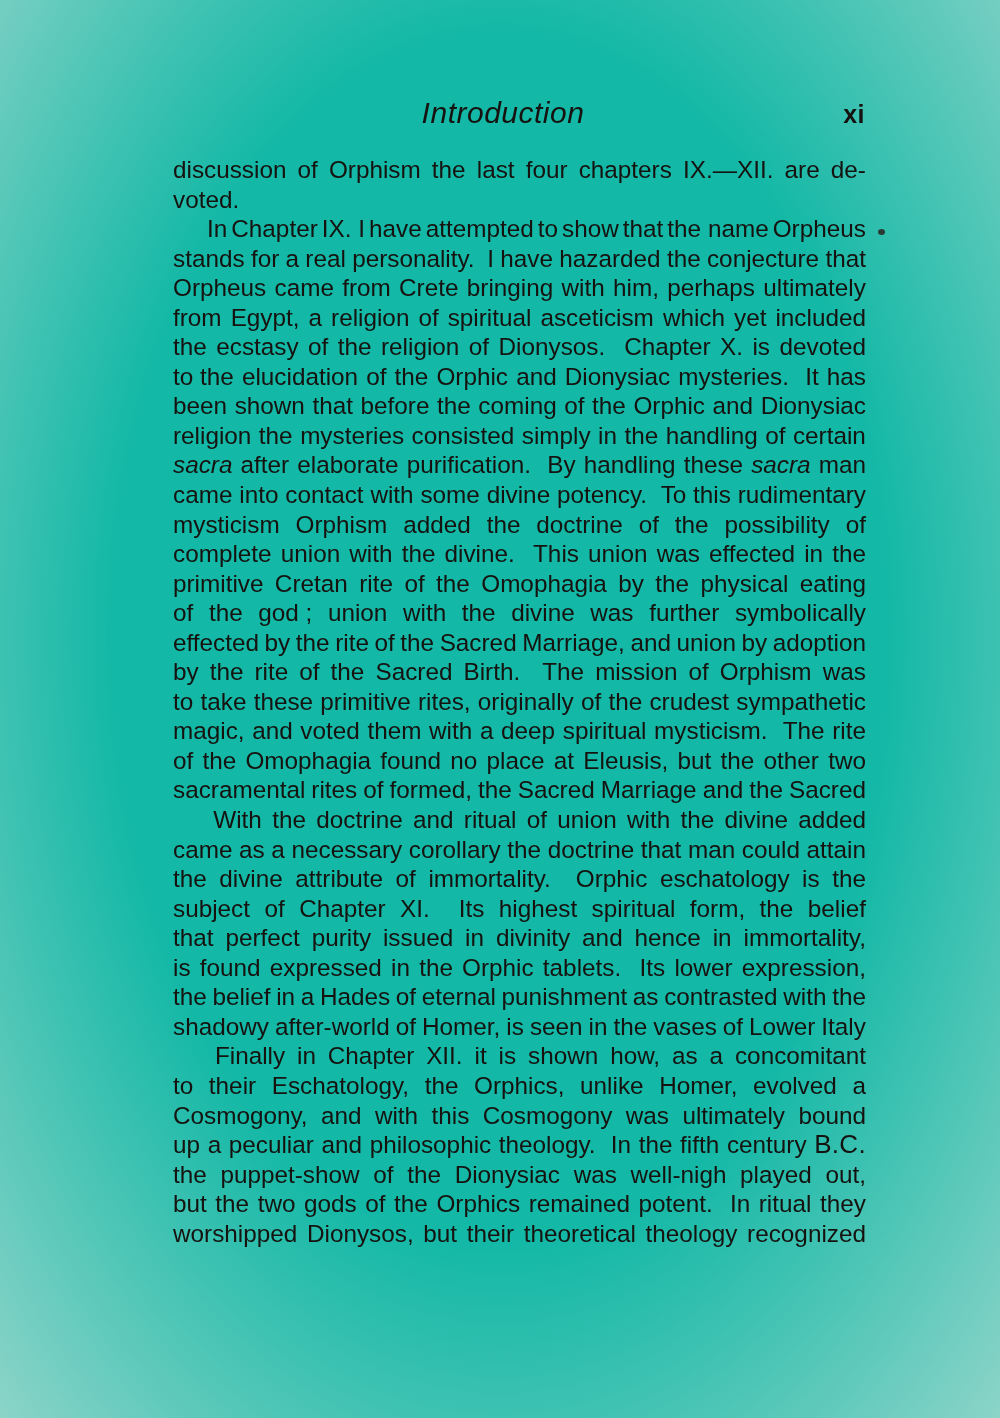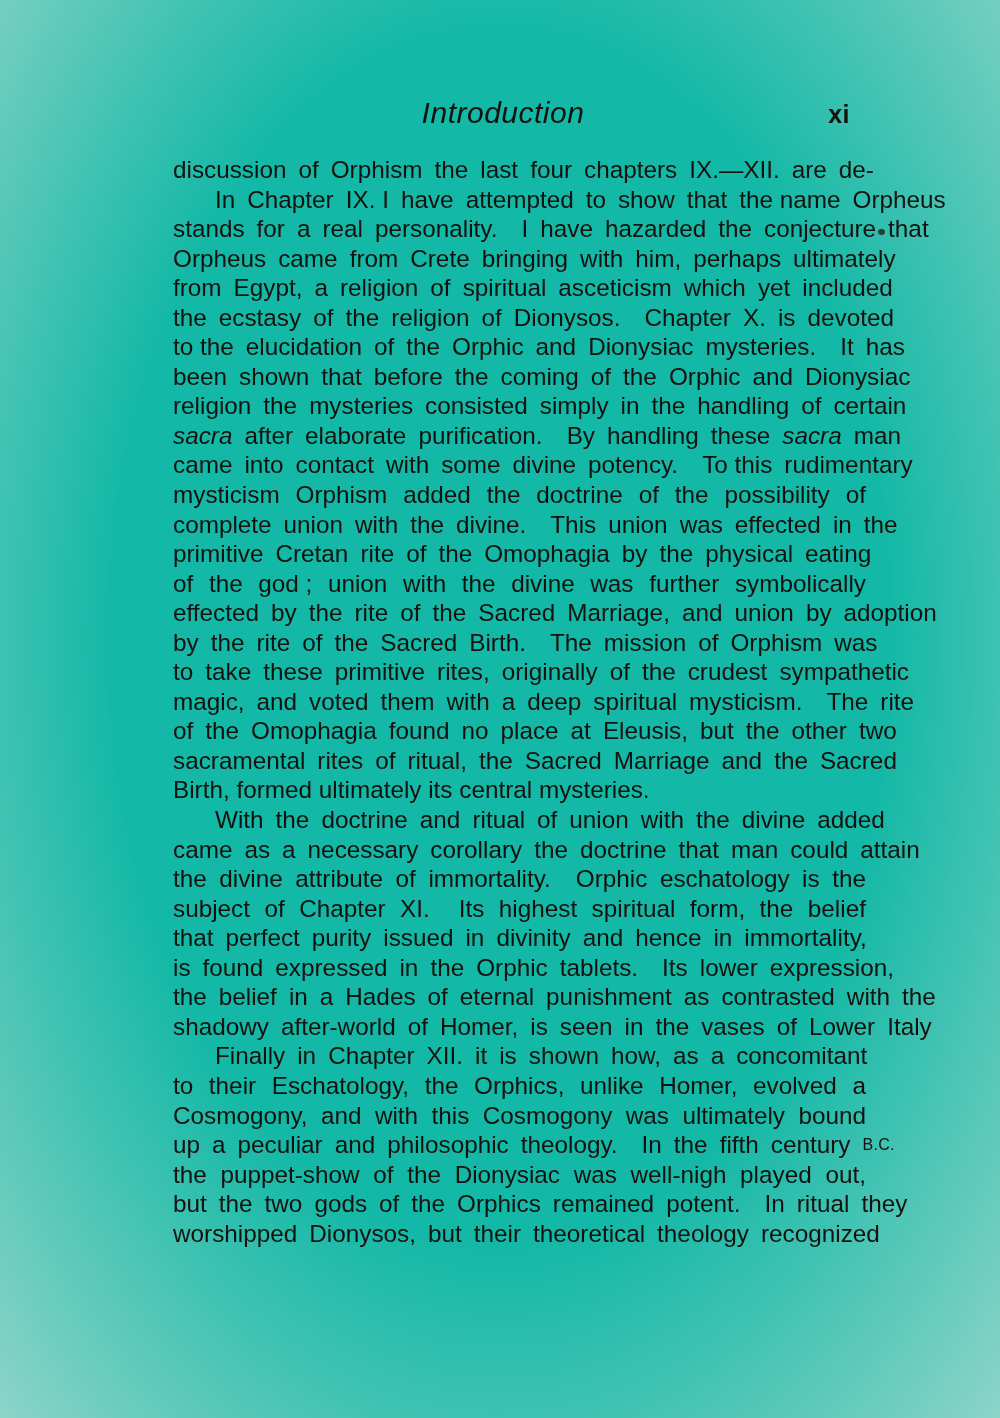"xi" .running-head .folio { right: 15px -> 0 }
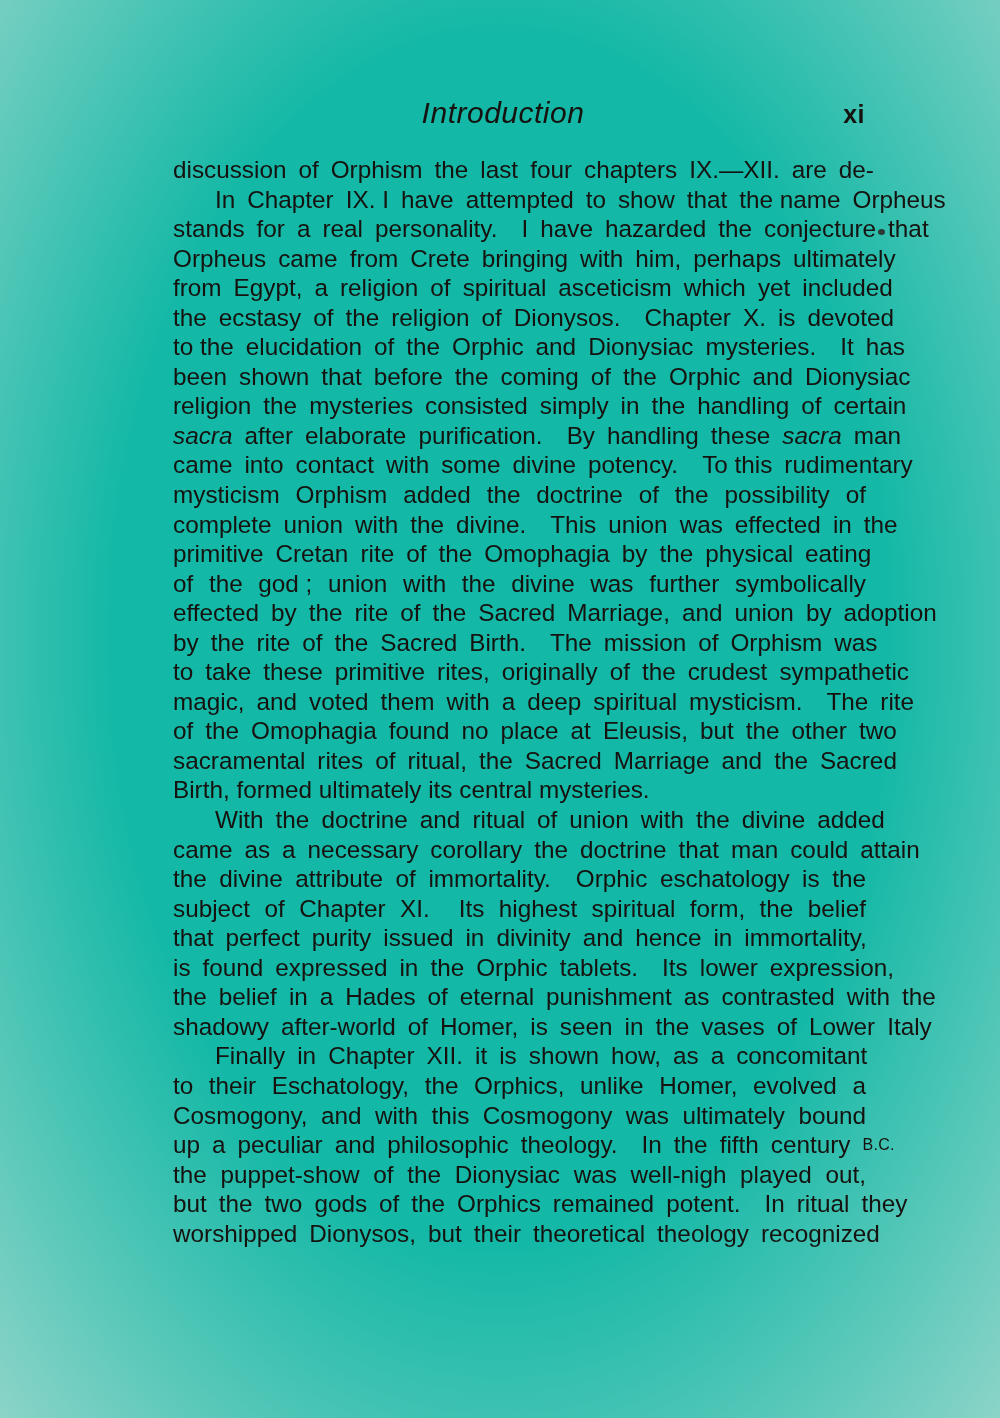"discussion" .line.just { gap: 12px -> none }
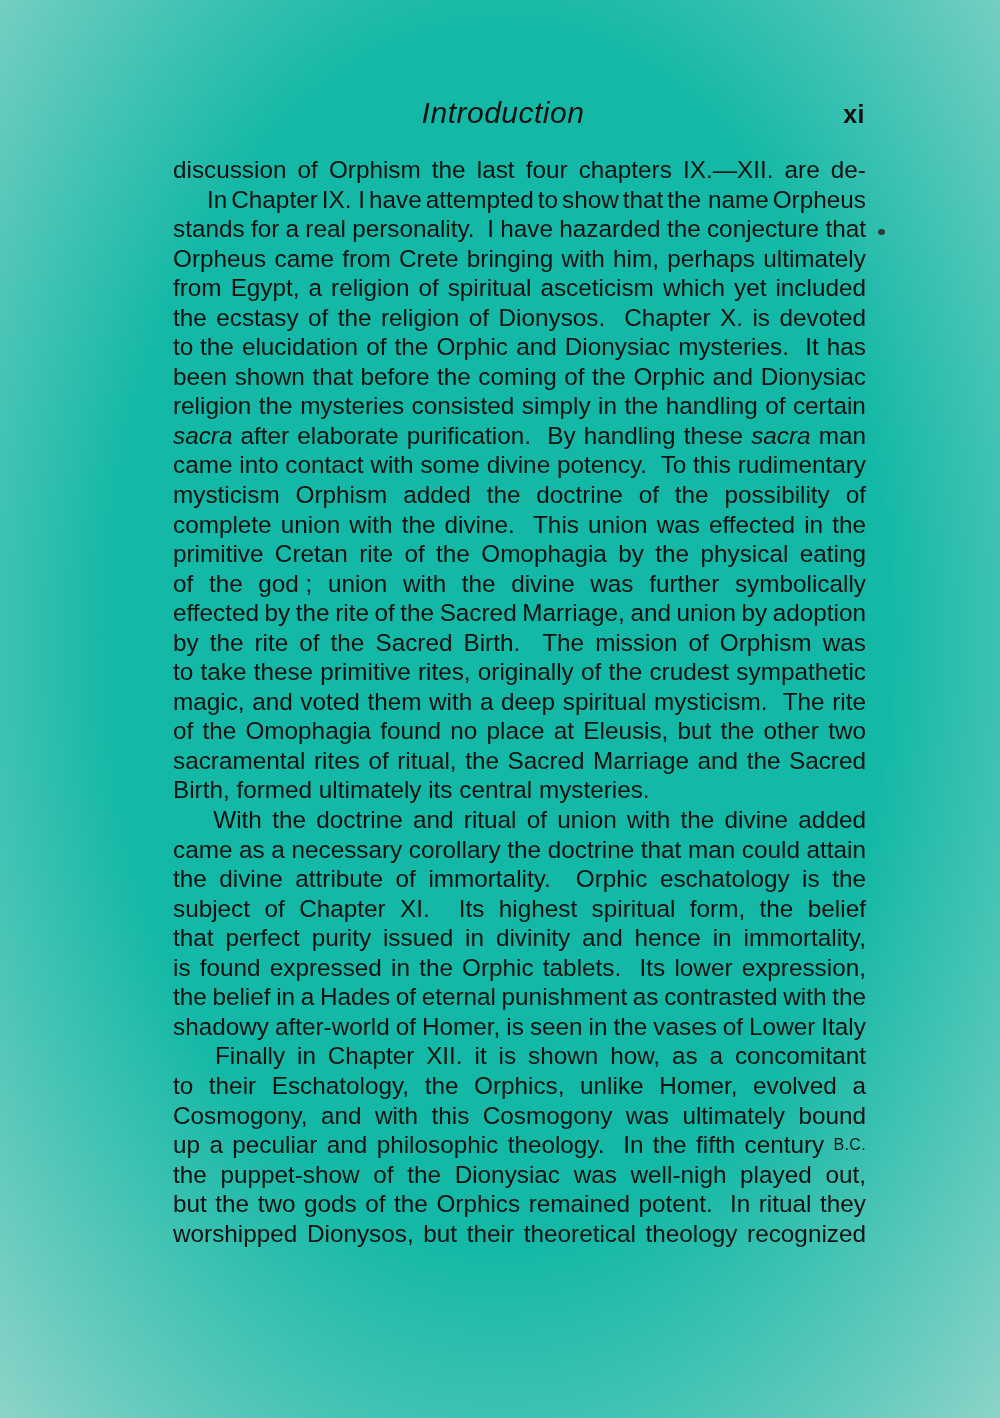"voted." div.line { html: none -> <div><span>voted.</span></div> }
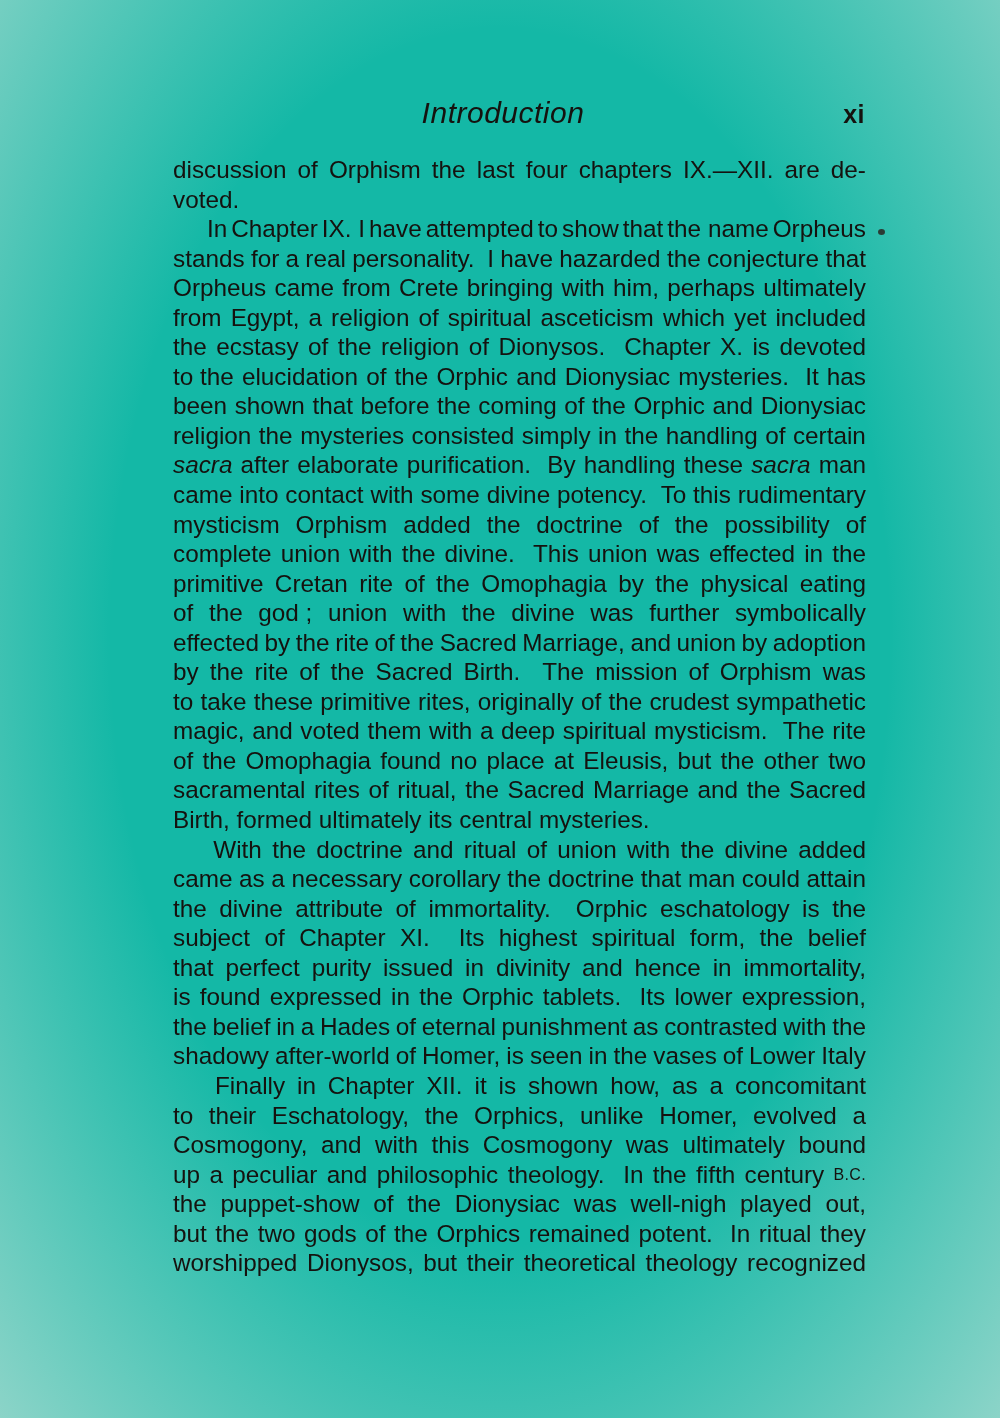"ritual," span.w { text: ritual -> formed }
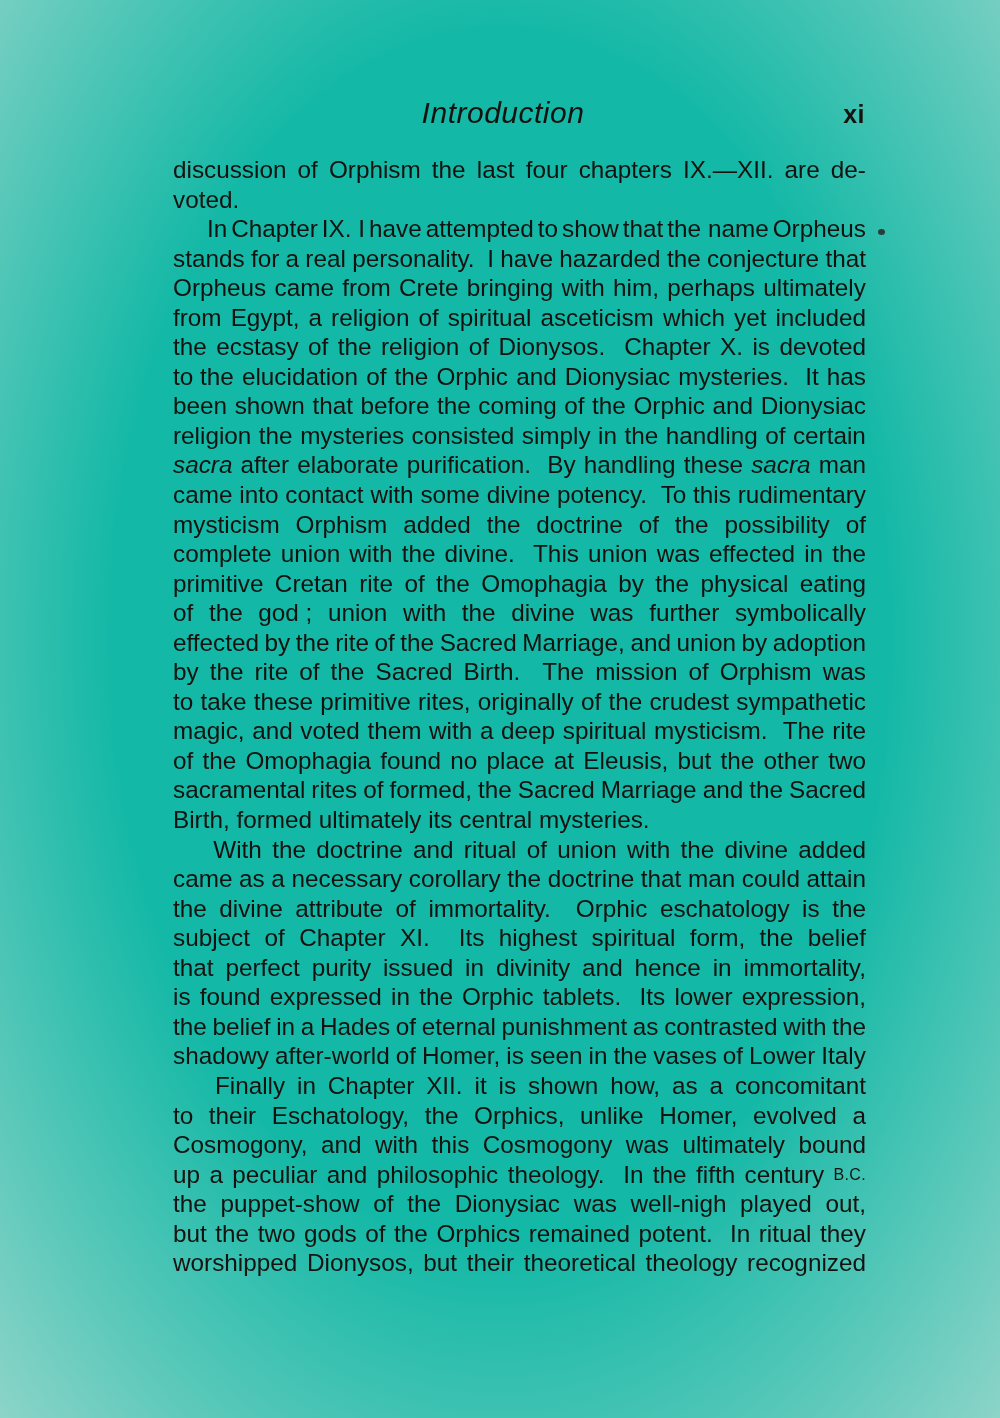"Birth, formed ultimately its central" div.line { html: <div><span>Birth, formed ultimately its central mysteries.</span></div> -> none }
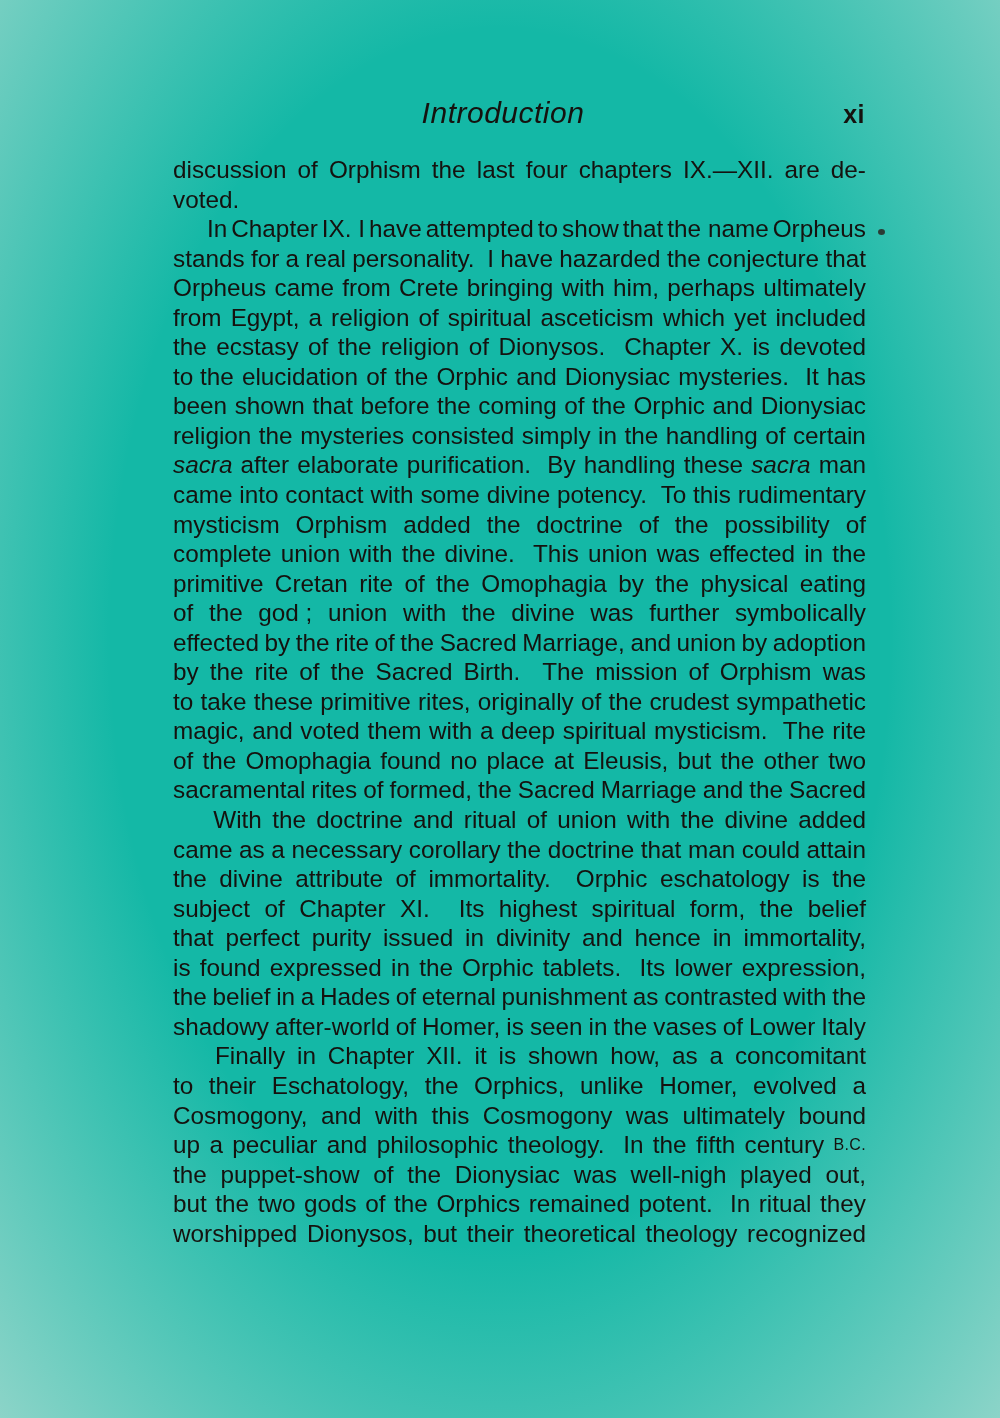"B.C." .smcap { font-size: 16px -> 26px }
